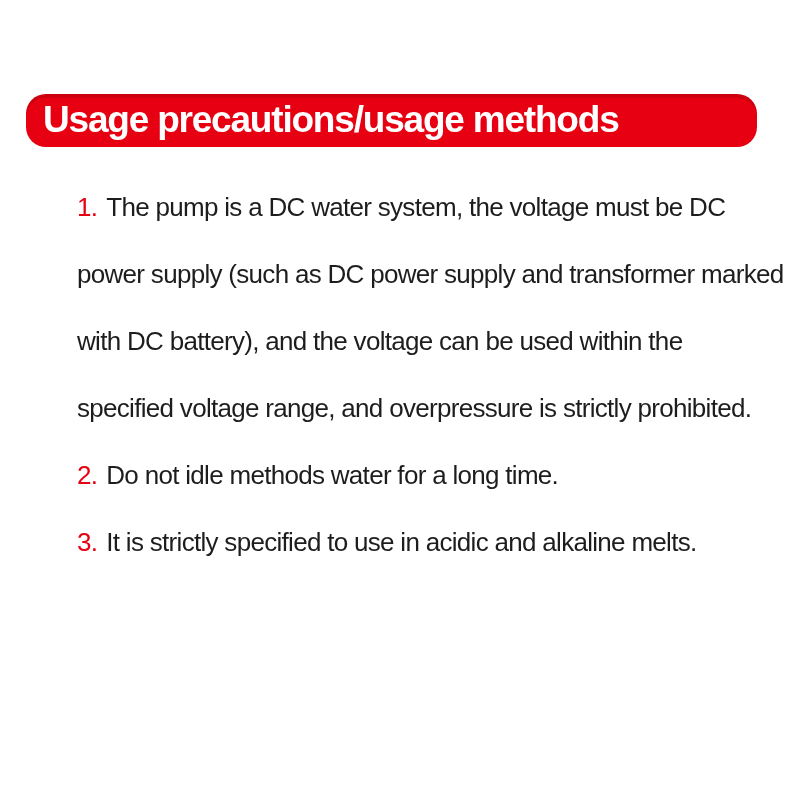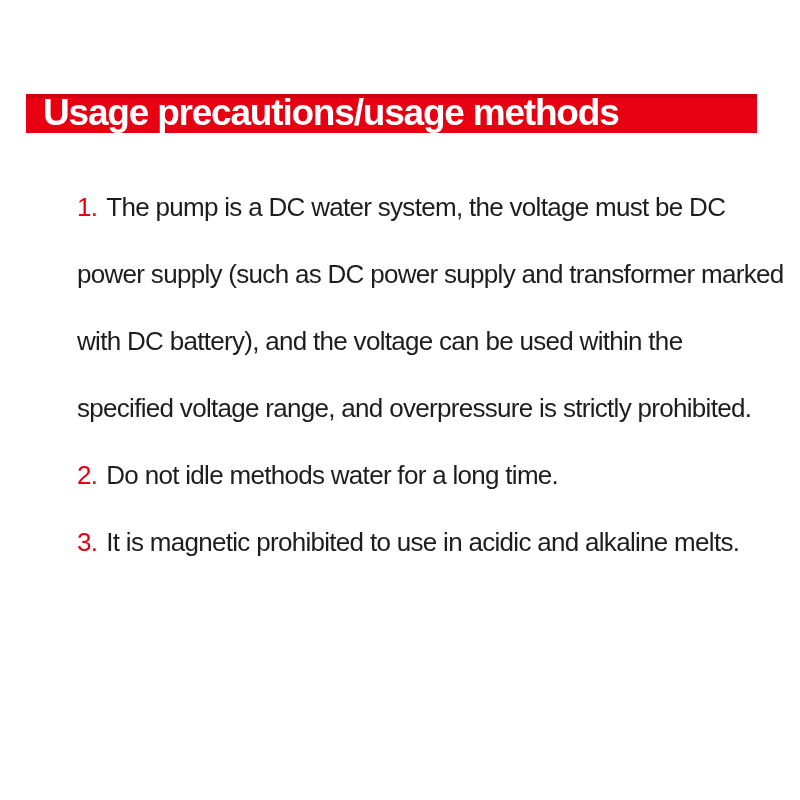"Usage precautions/usage methods" .banner { border-radius: none -> 20px; height: 39px -> 53px }
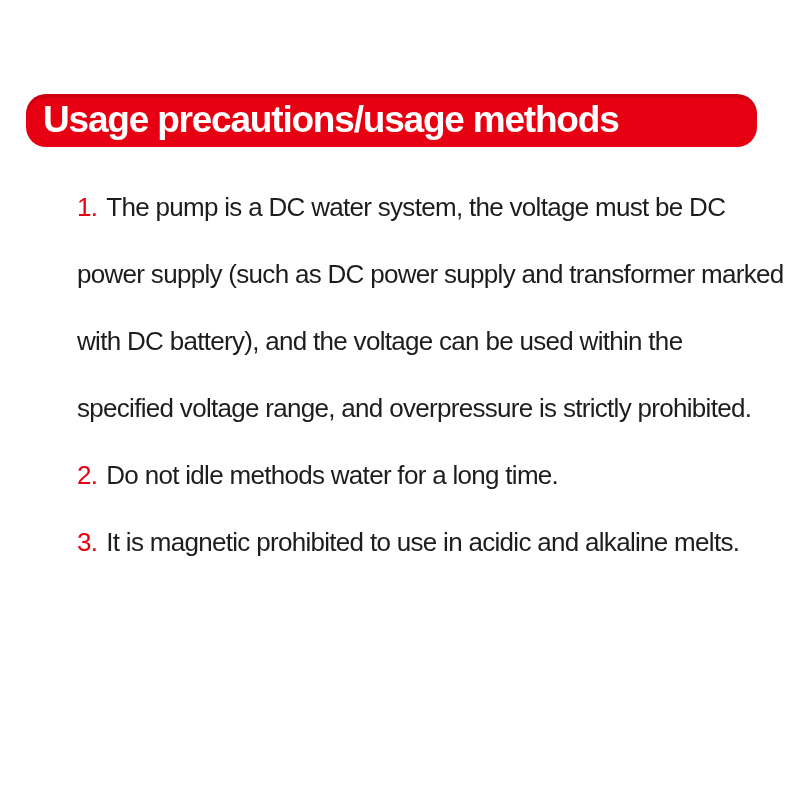"It is magnetic prohibited to" span.text { text: magnetic prohibited -> strictly specified }
